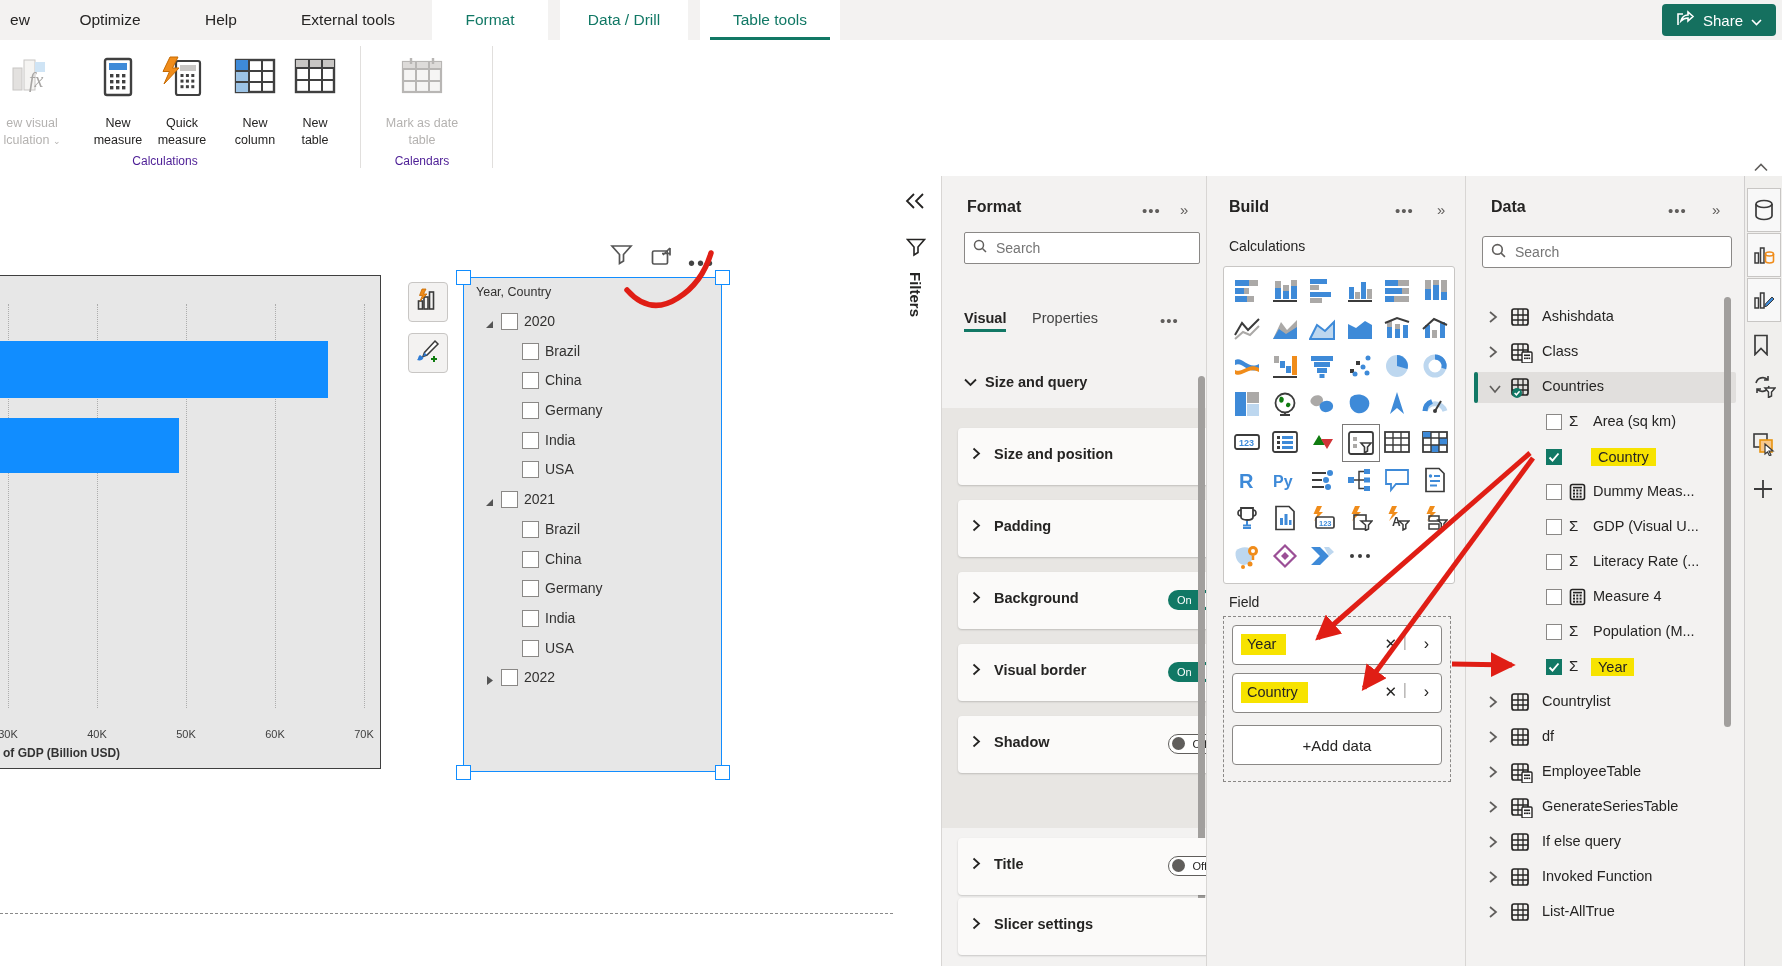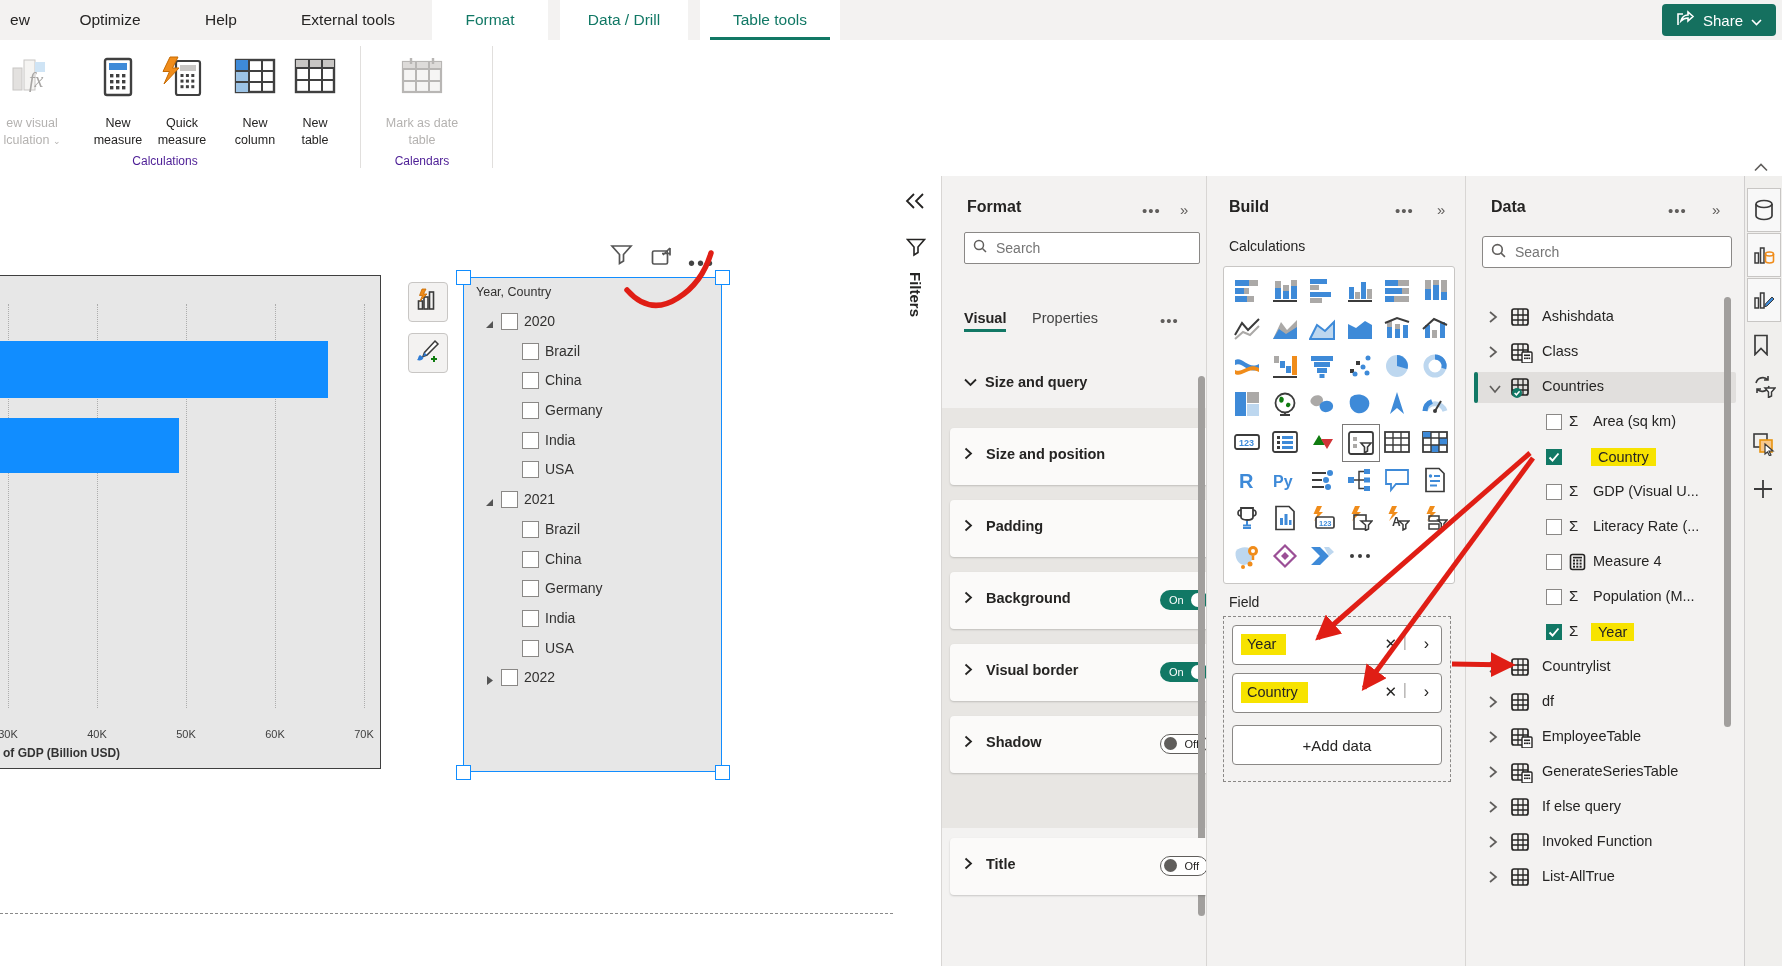"Size and position" .fcard { left: 8px -> 16px }
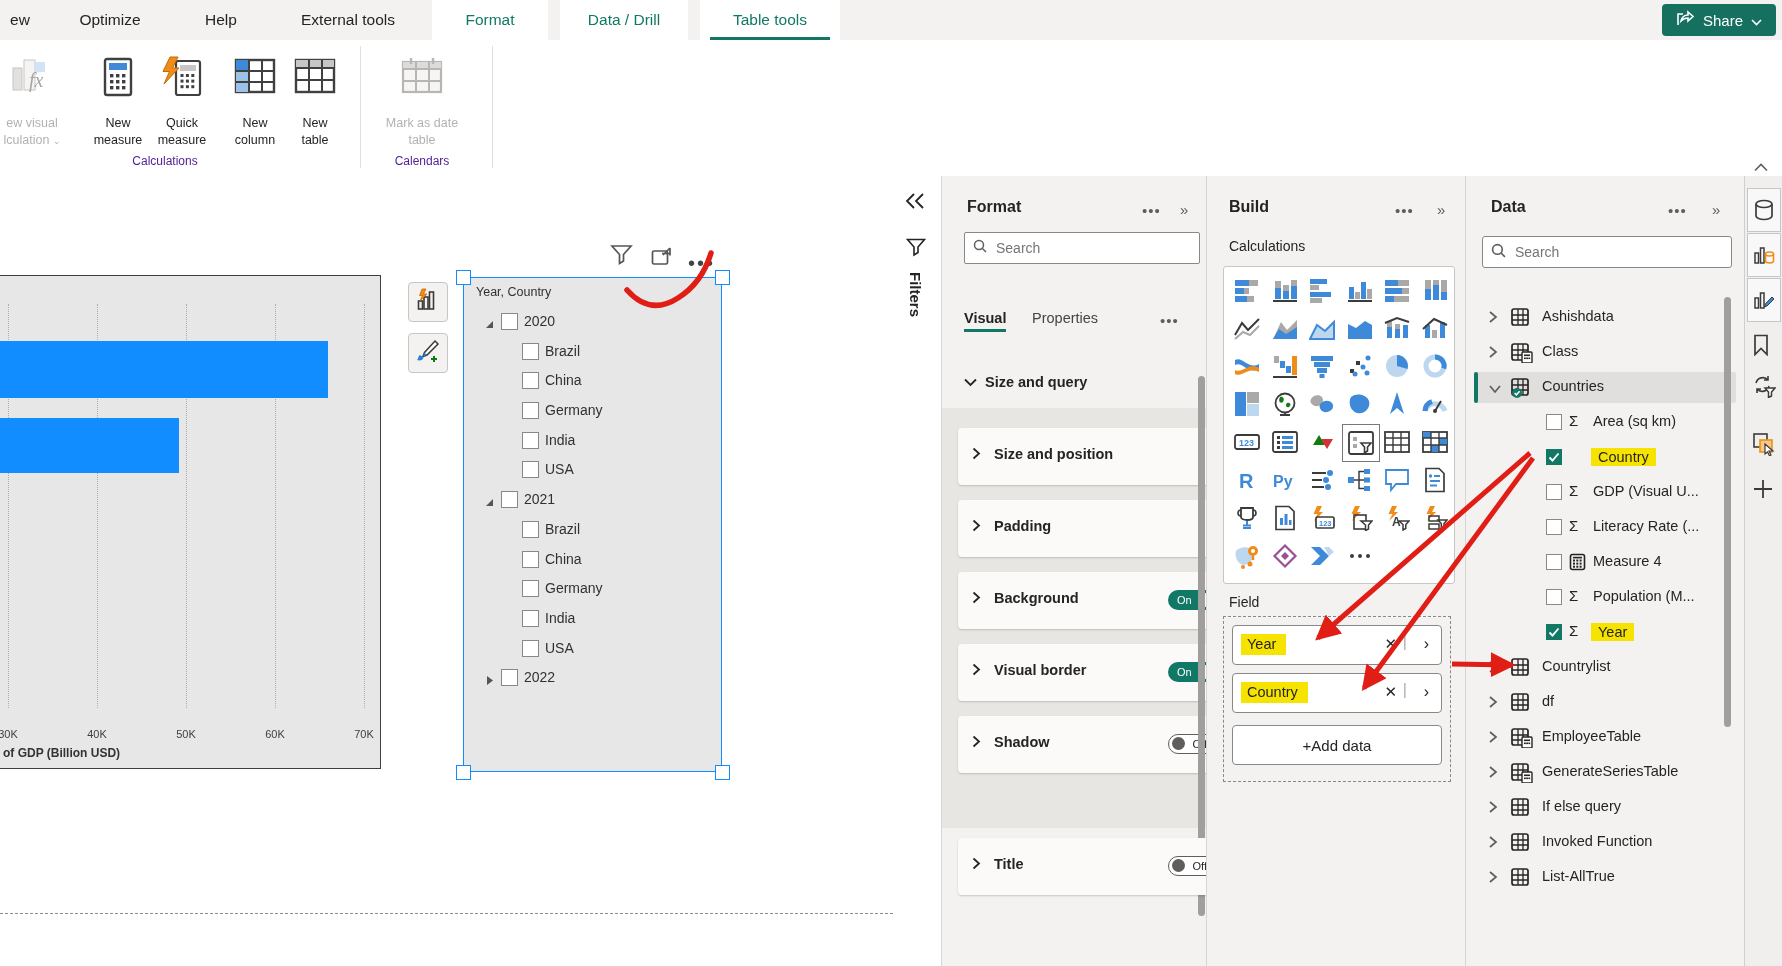"Dummy Meas..." div.t-row { html: none -> <div> <span></span> <span><svg> <rect></rect> <g> <rect></rect> <rect></rect> <rect></rect> <rect></rect> <rect></rect> <rect></rect> <rect></rect> <rect></rect> <rect></rect> </g> <rect></rect> </svg></span> <span>Dummy Meas...</span> </div> }
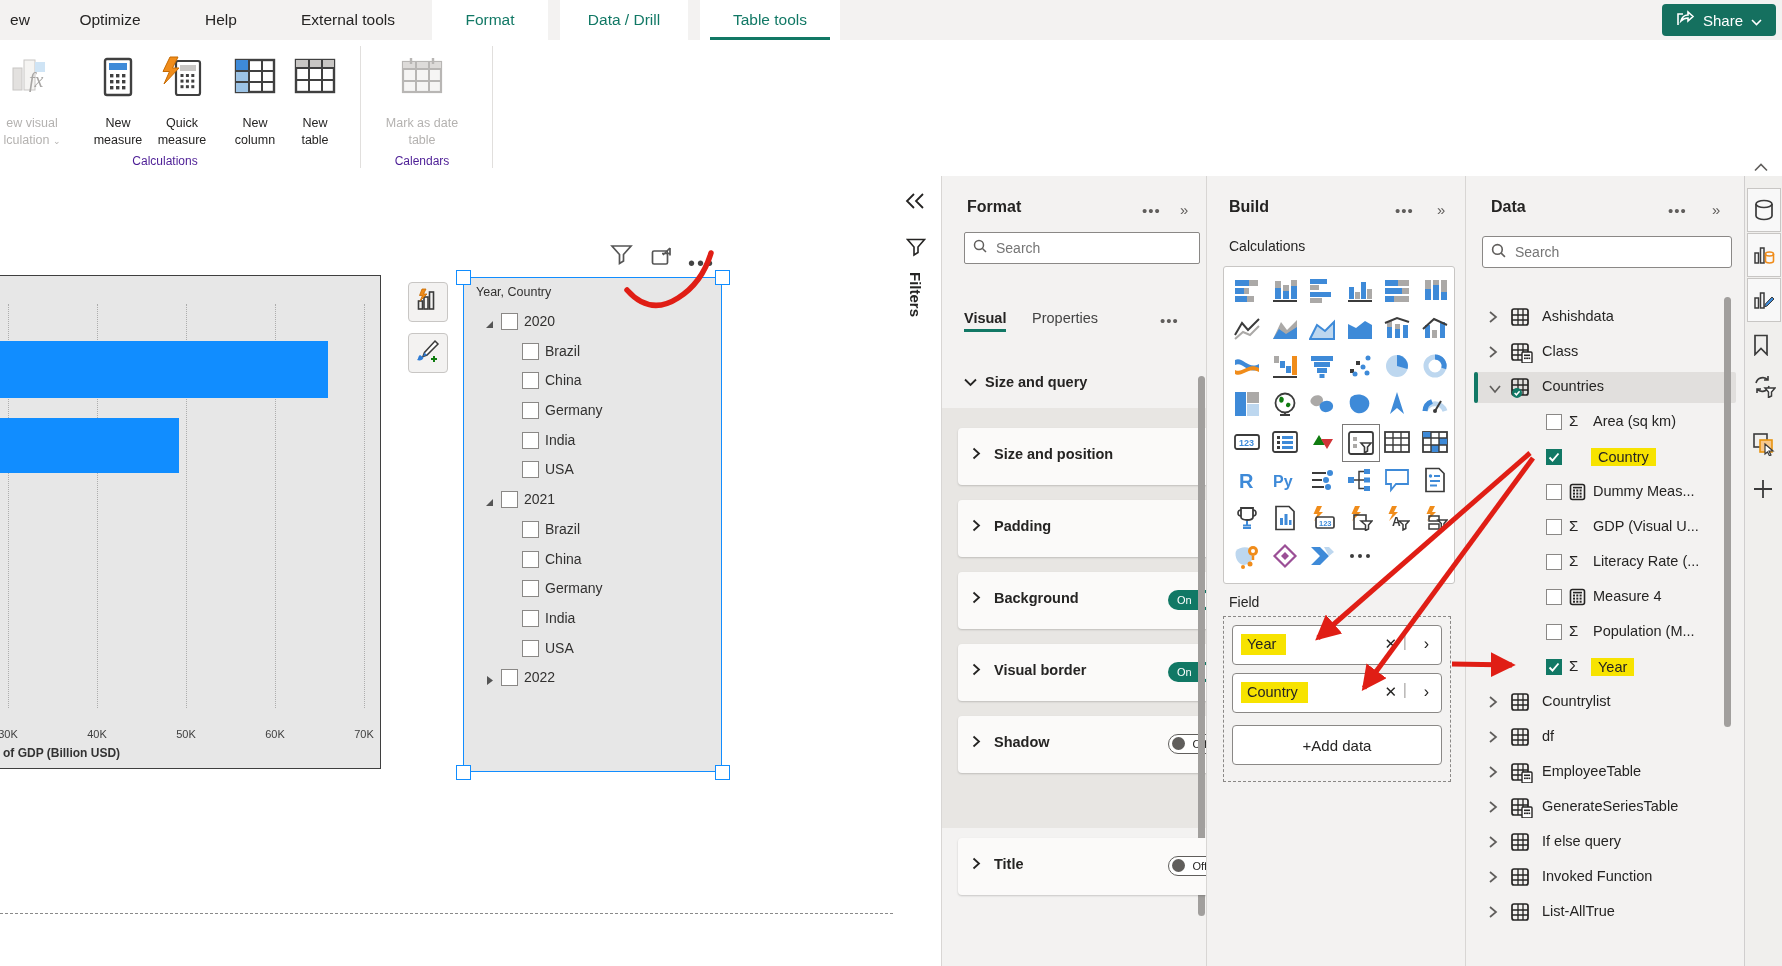"Slicer settings" div.fcard { html: none -> <div> <span><svg> <path></path> </svg></span> <span>Slicer settings</span> </div> }
